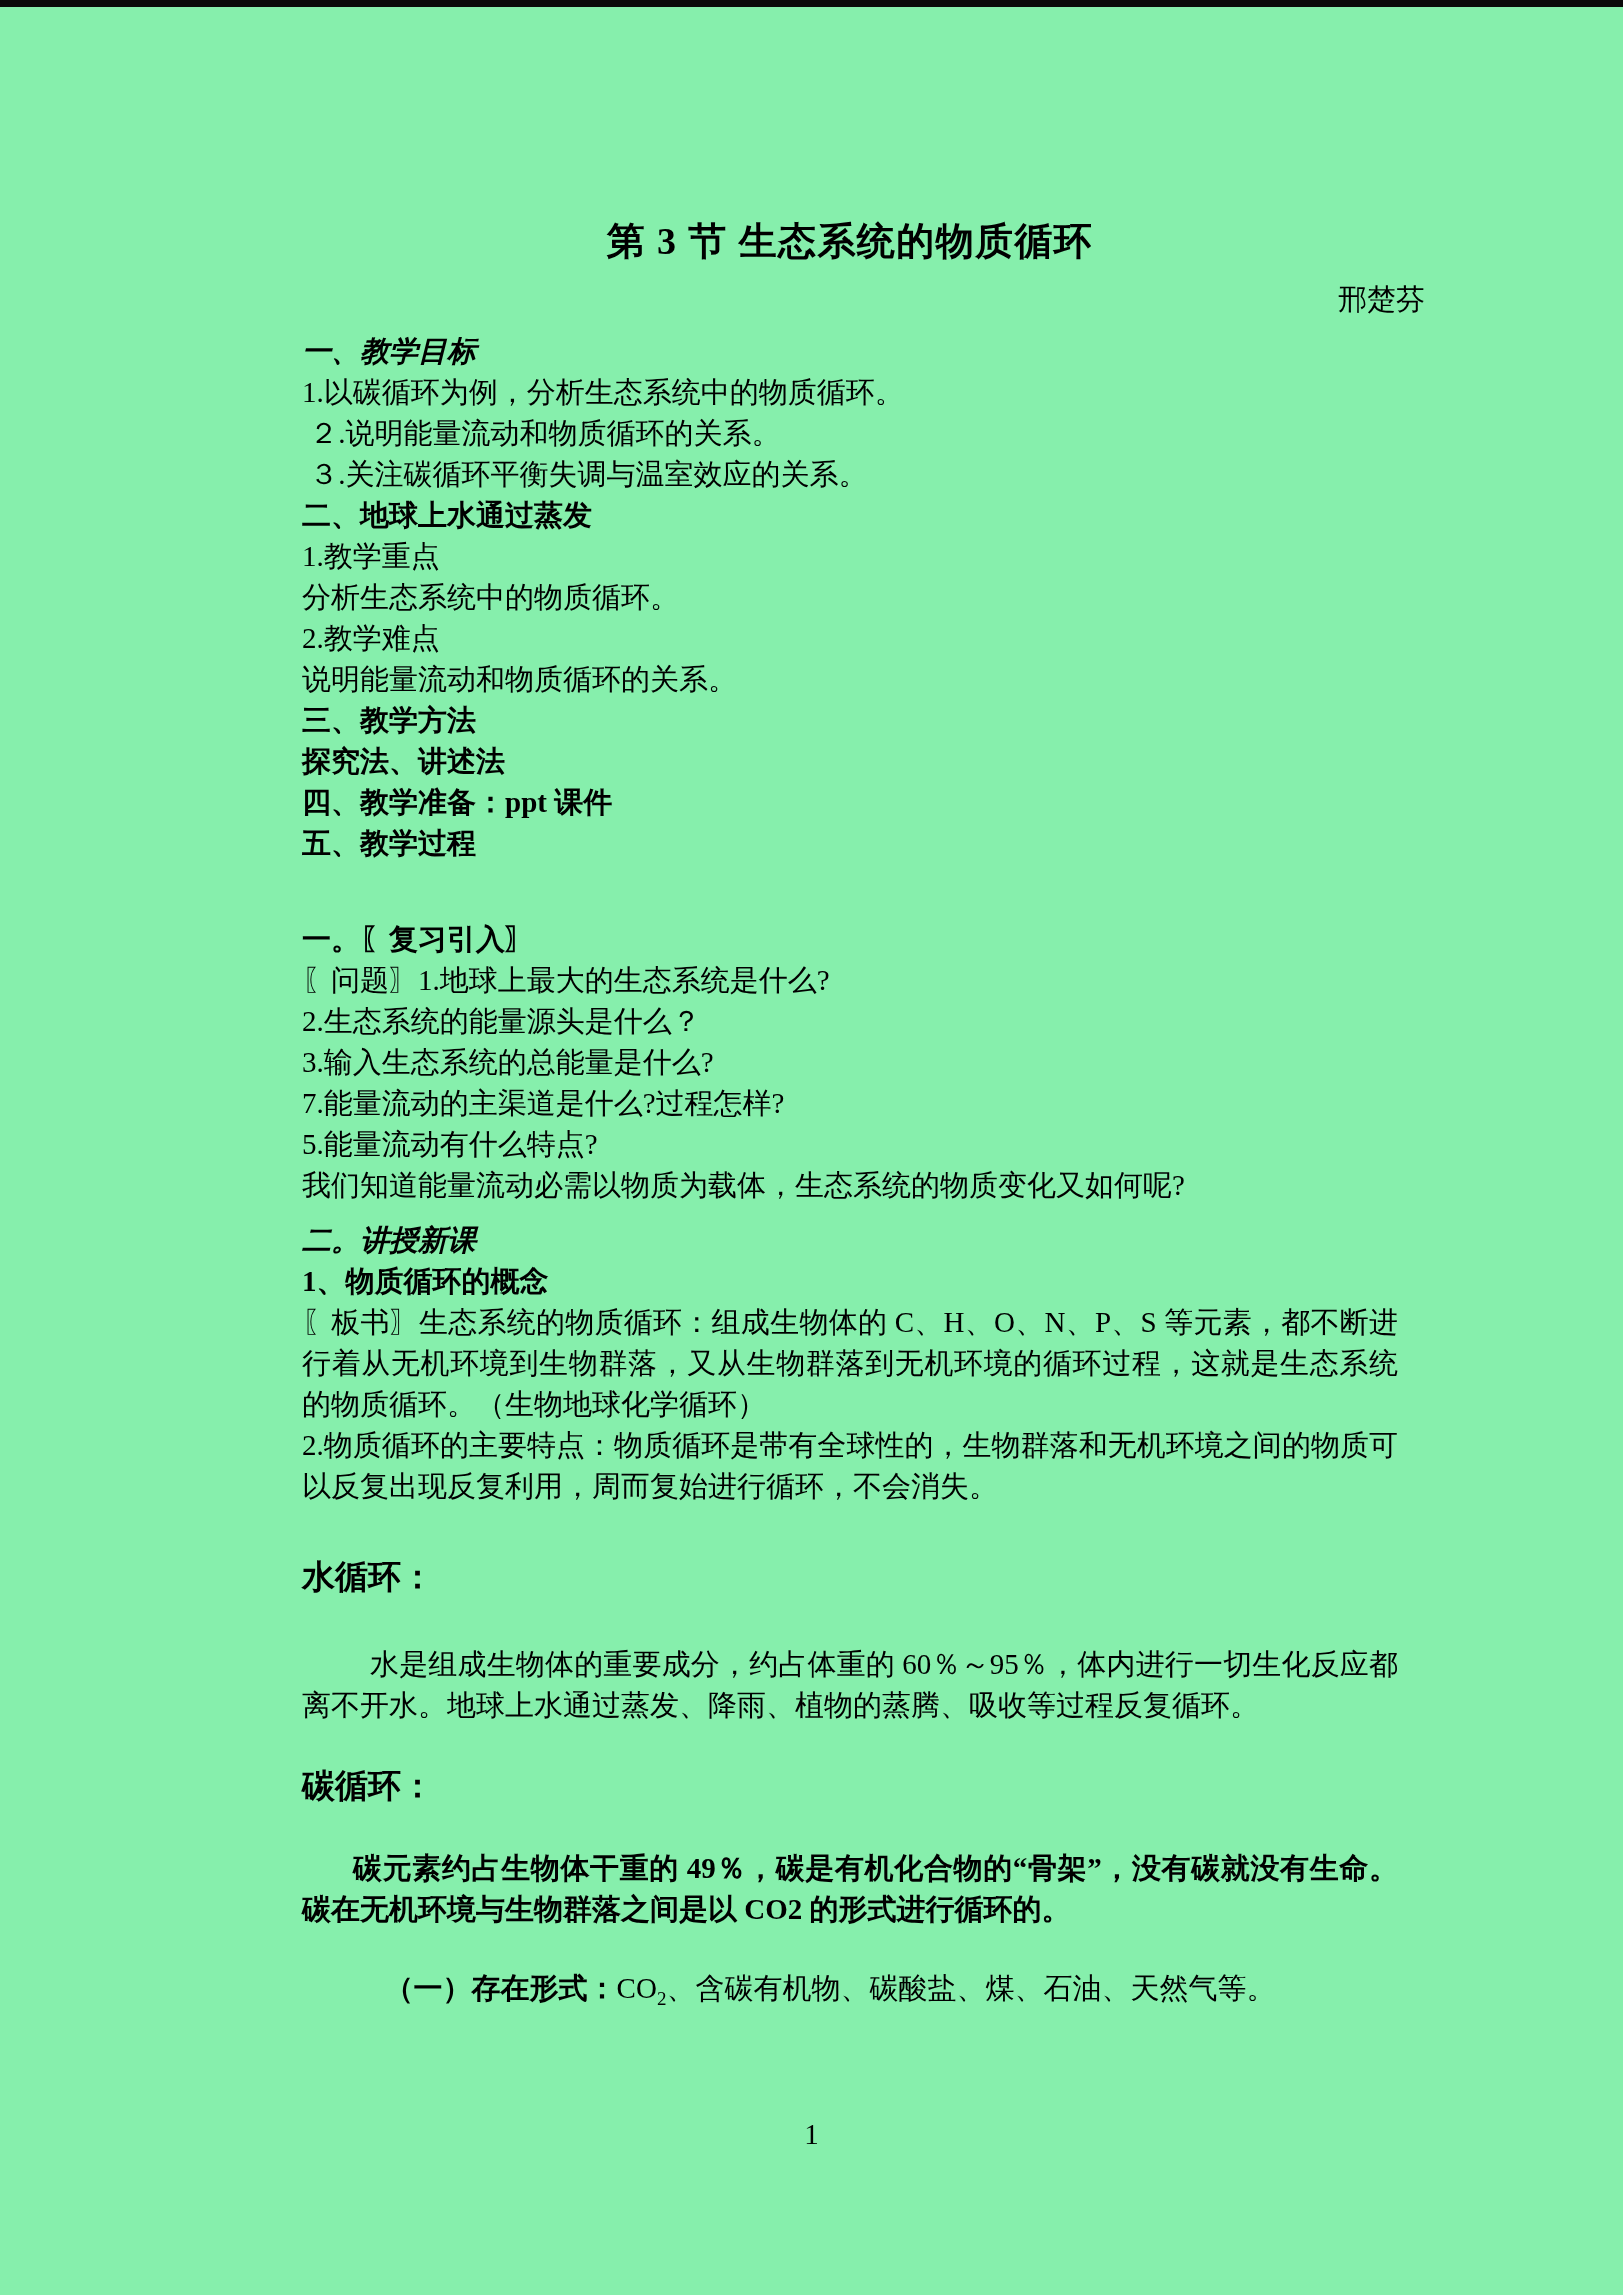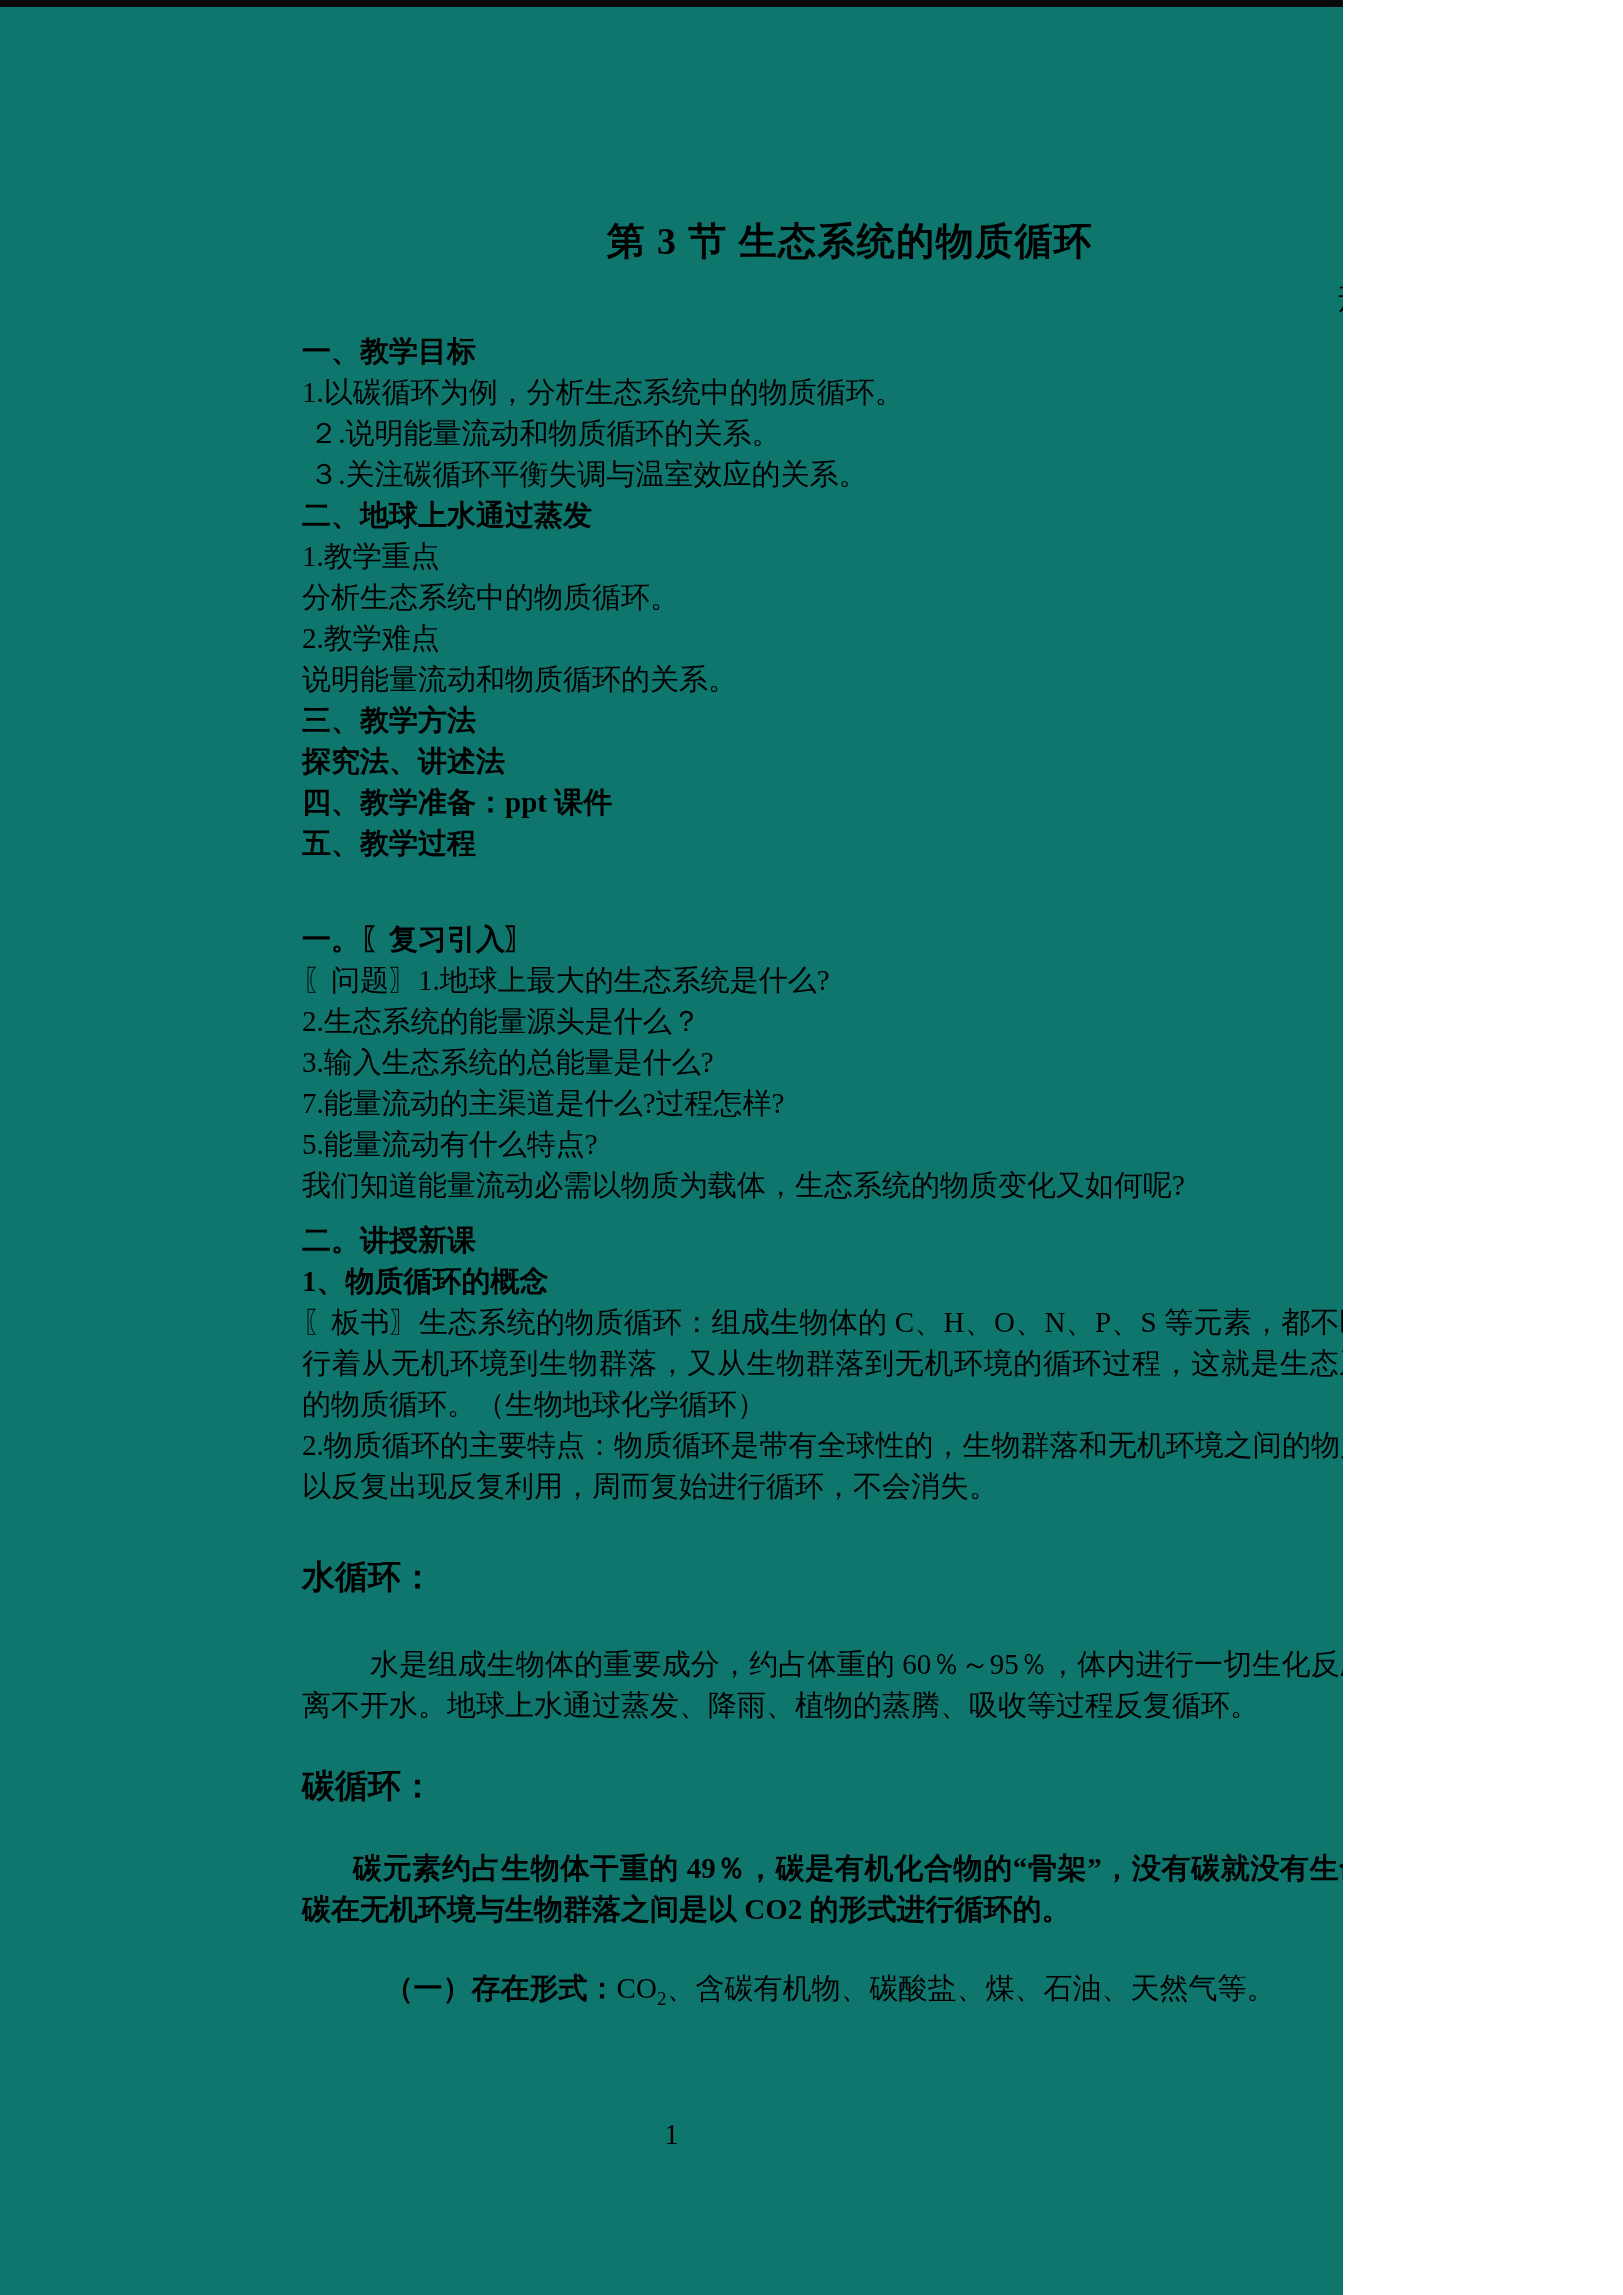"第 3 节 生态系统的物质循环" .page { background: #0f766e -> #86efac; width: 1343px -> 1623px }
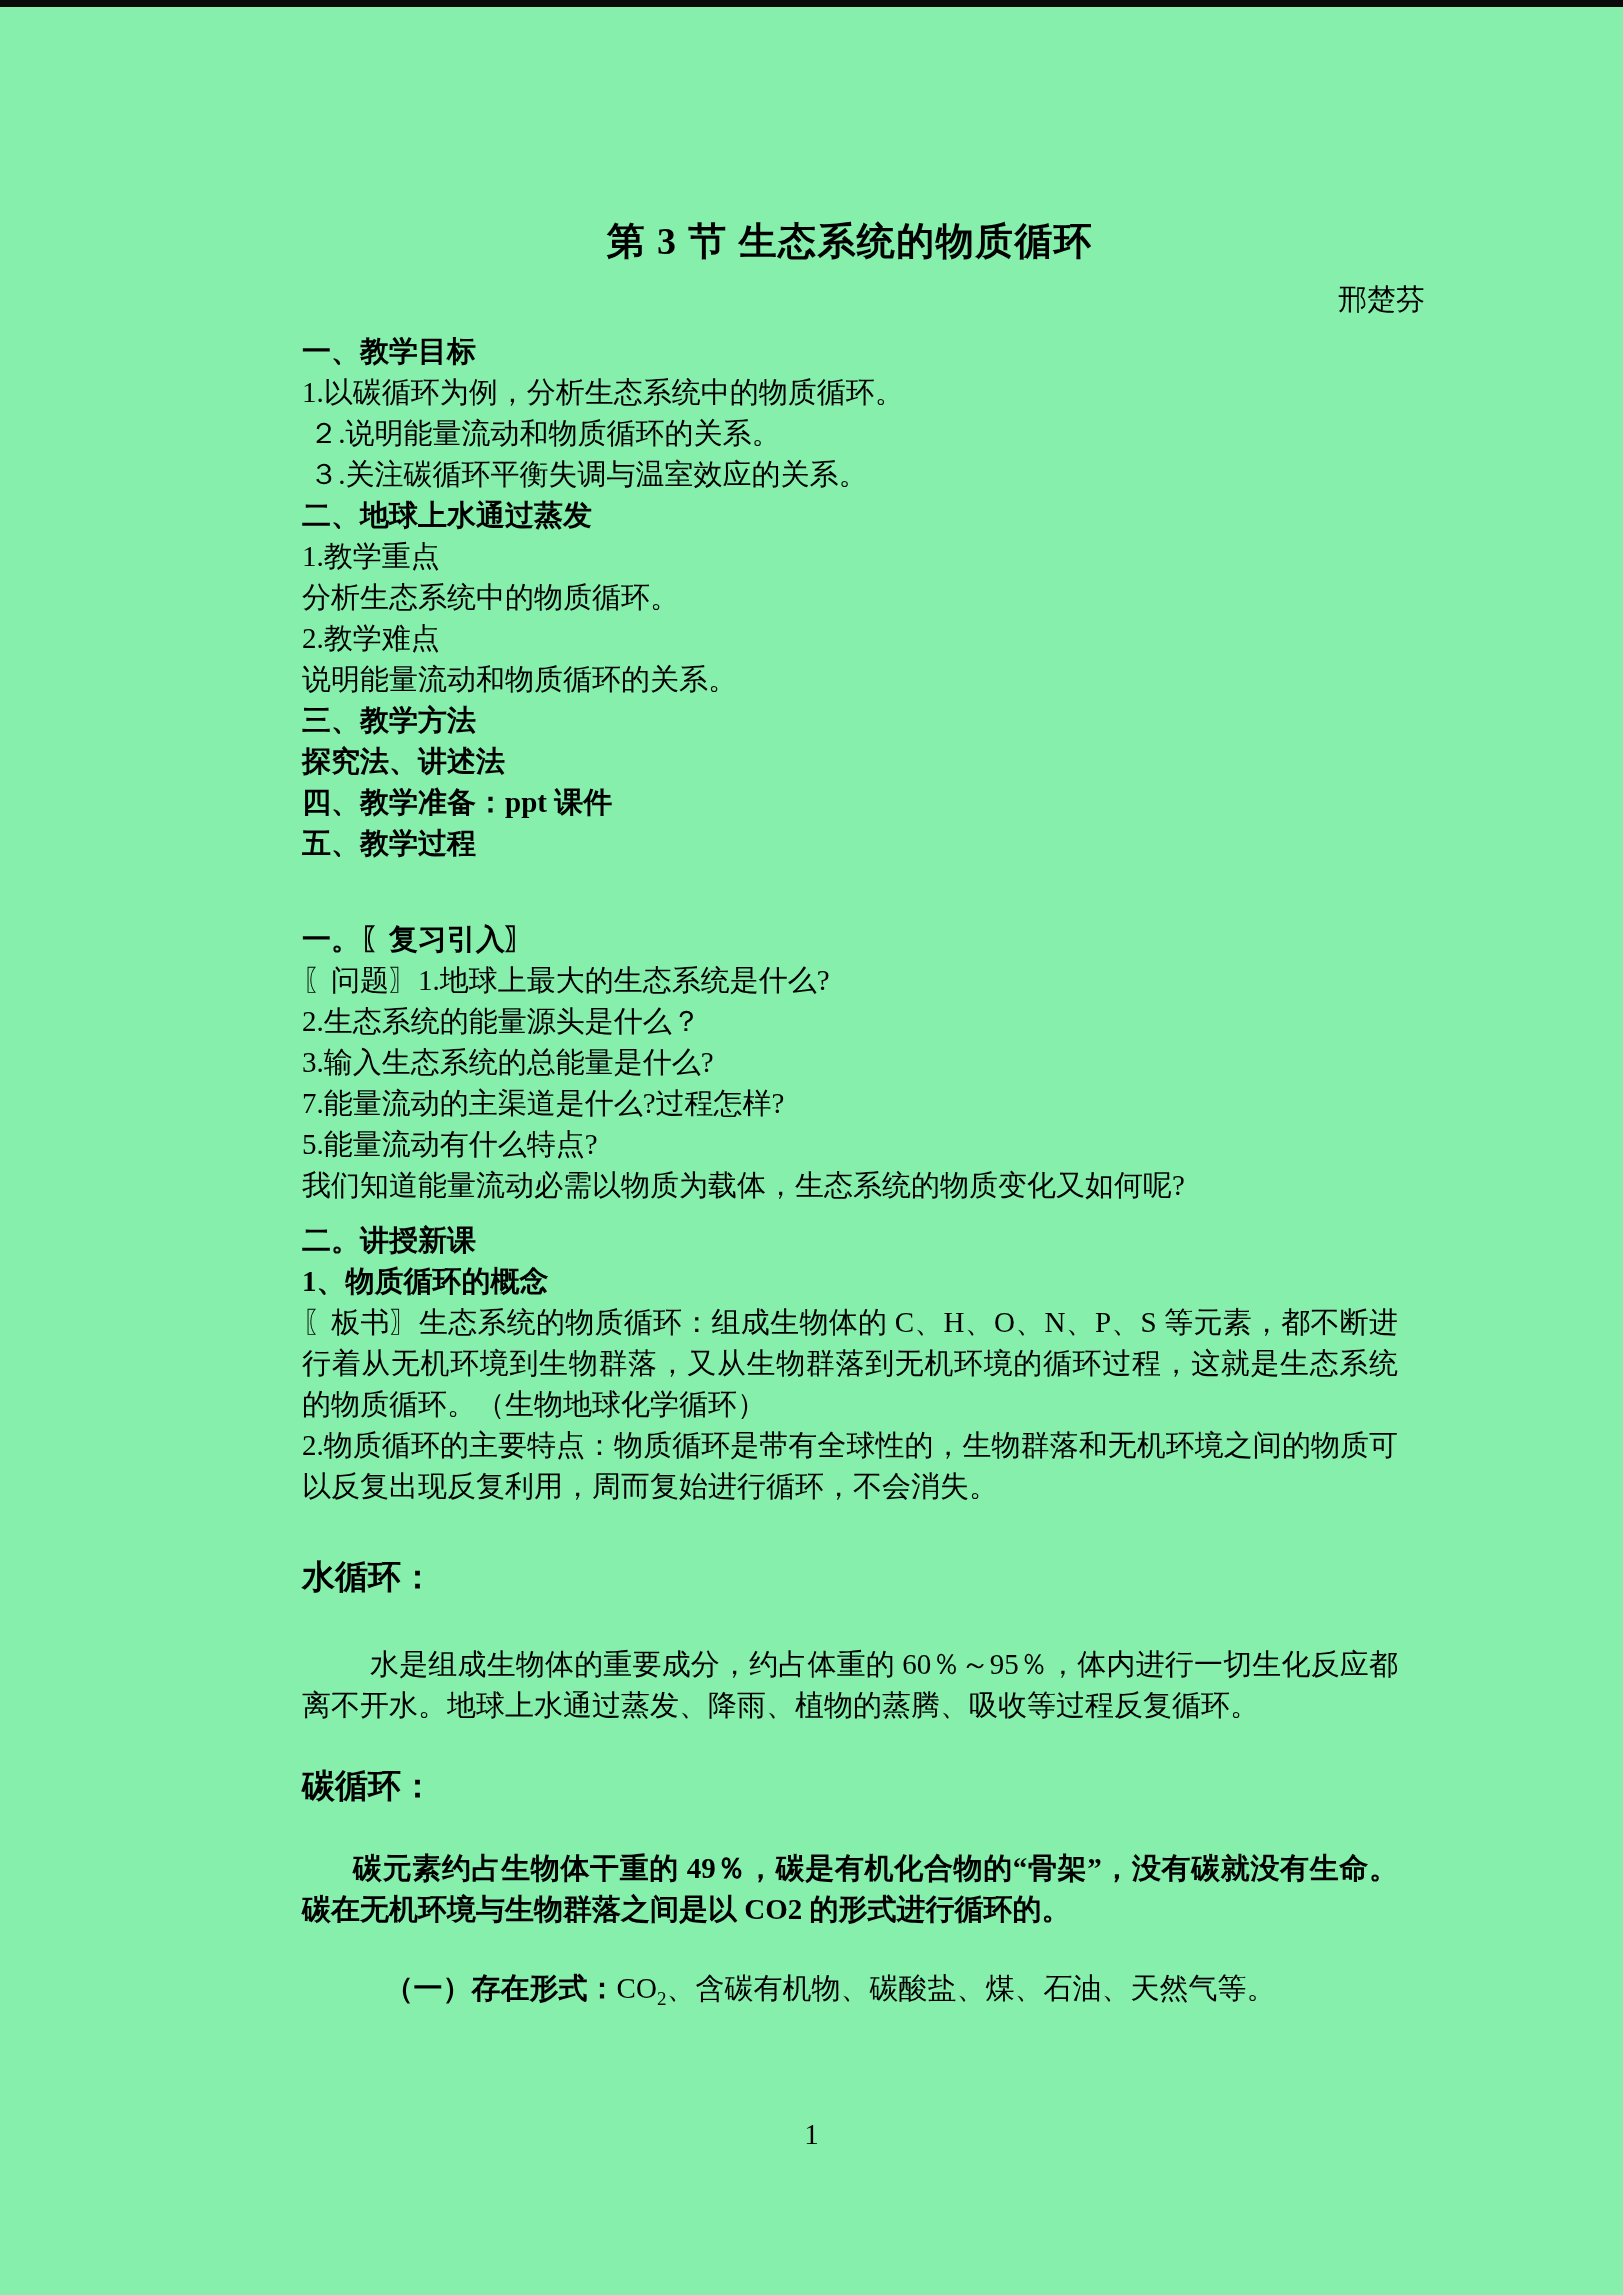"一、教学目标" .mt20 { font-style: none -> italic }
